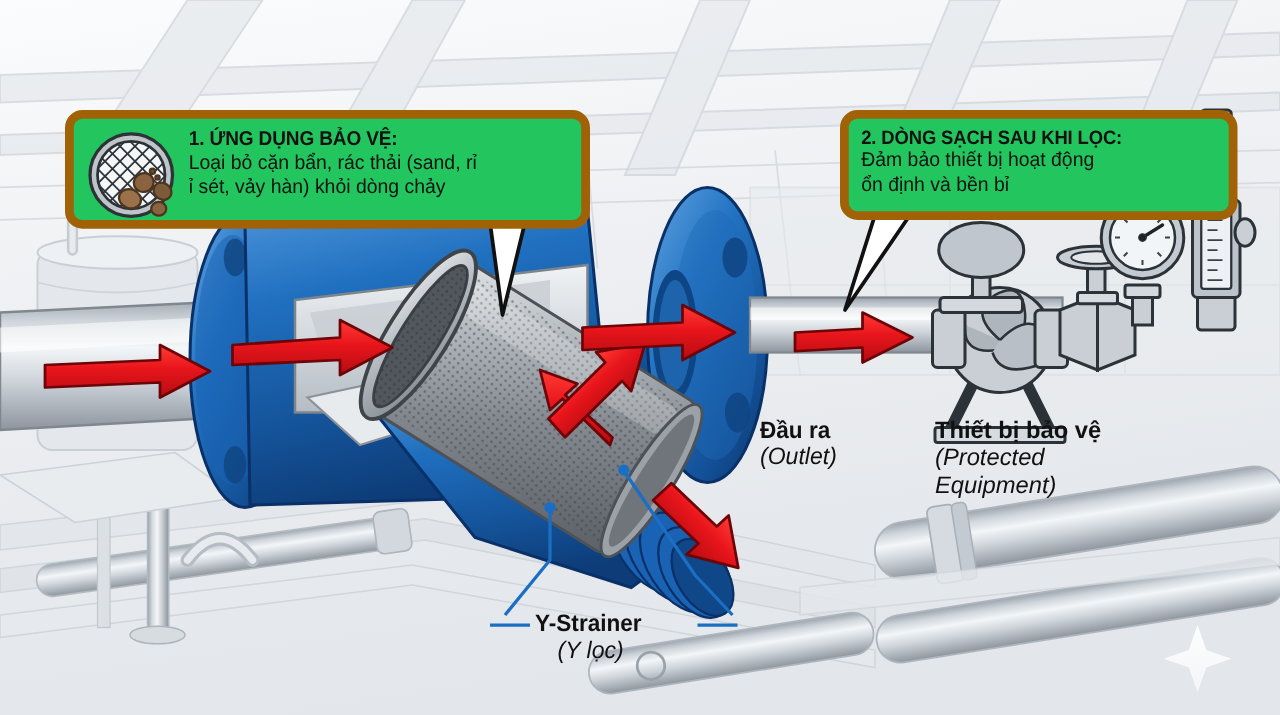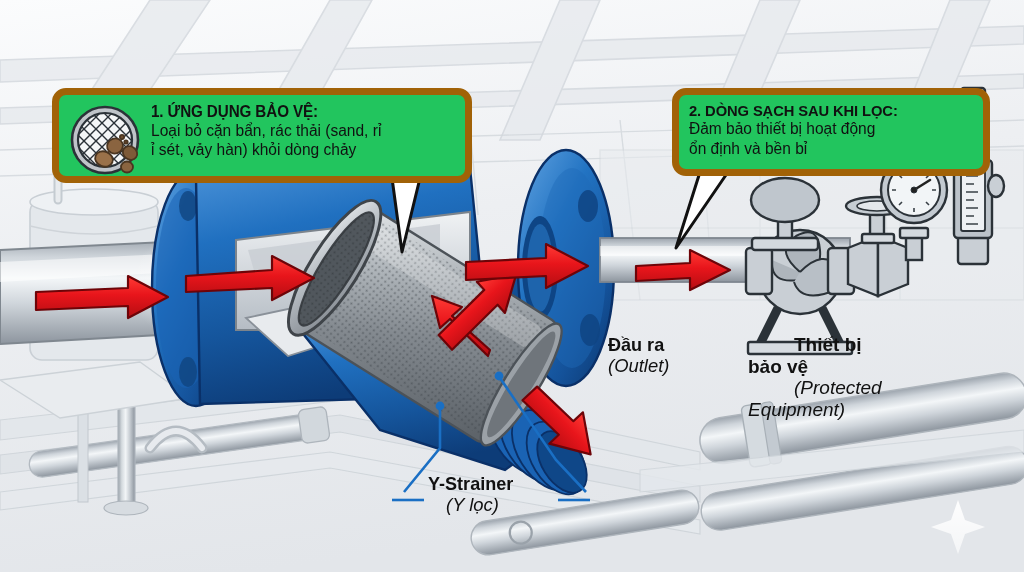"Thiết bị bảo vệ" #label-protect .vn, #label-protect .en { margin-left: 46px -> none }
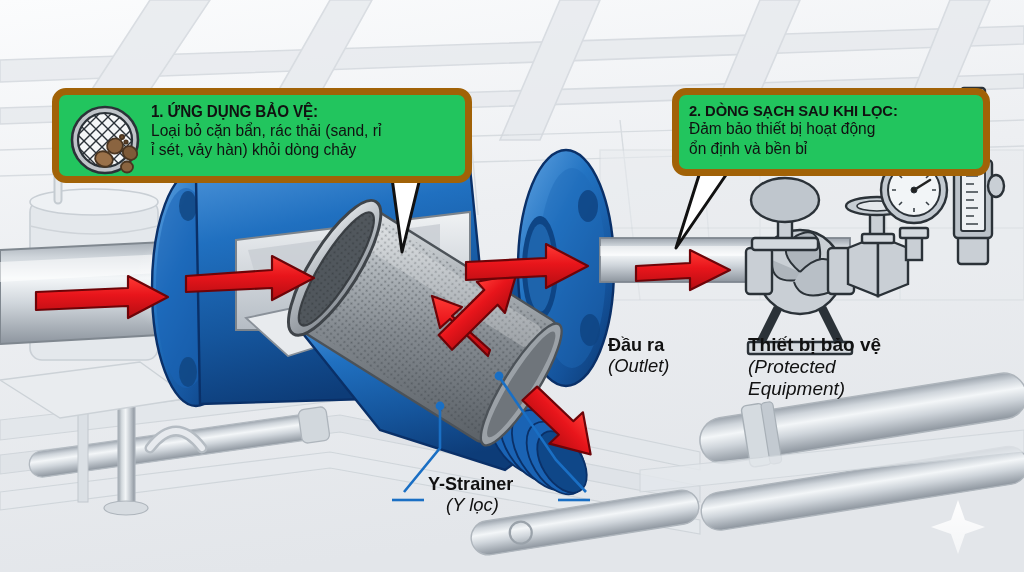"Y-Strainer" #label-ystr { top: 473px -> 489px }
